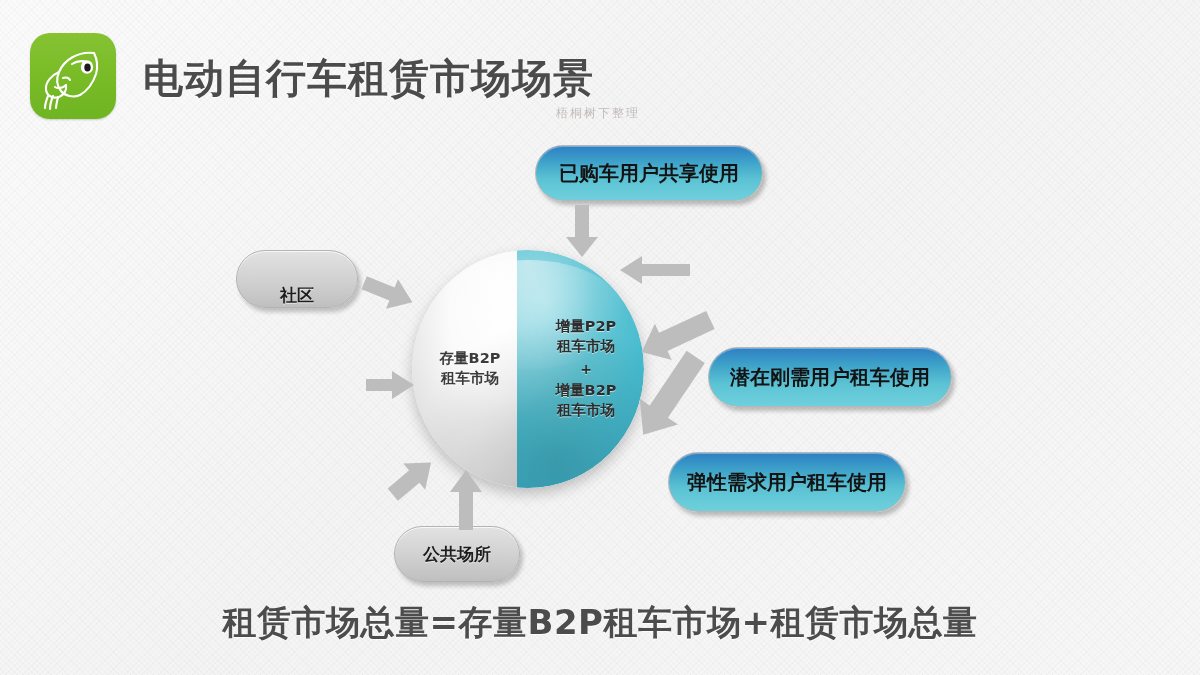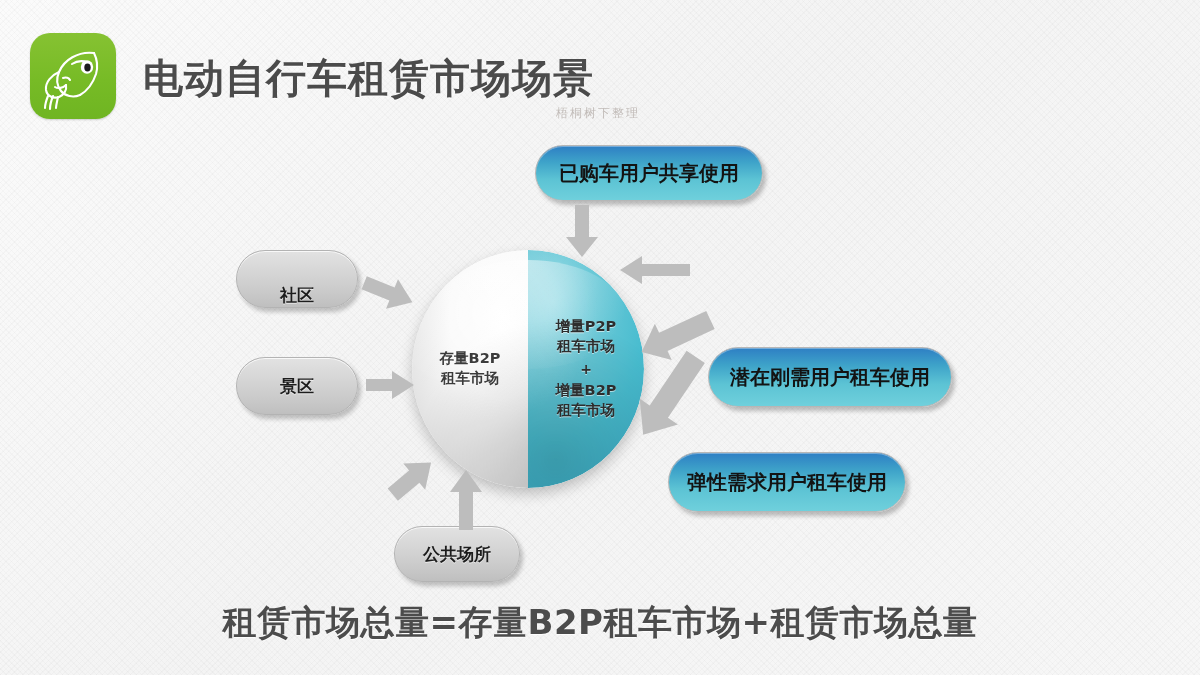"增量P2P" .hemi.right { padding-left: none -> 11px }
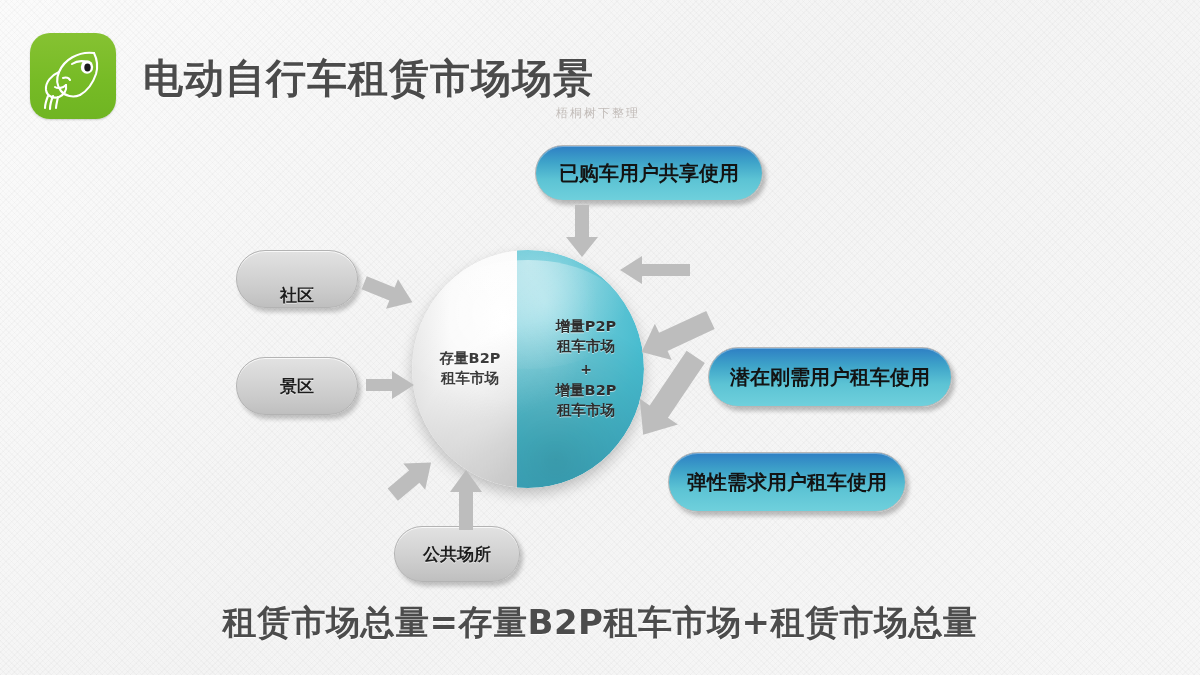"景区" div.gpill { html: <div> <span>景区</span> </div> -> none }
